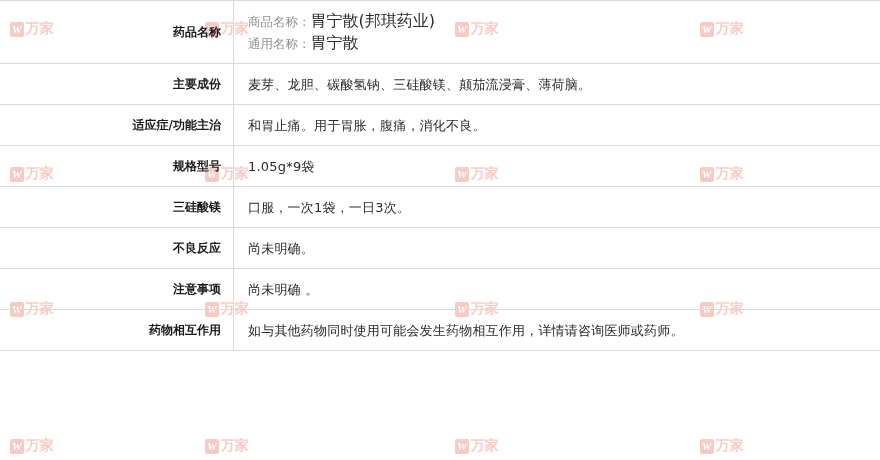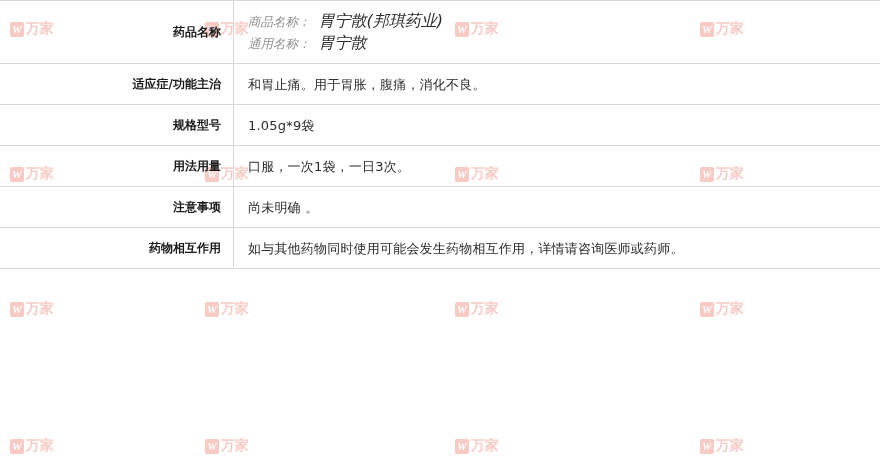"商品名称：" .subrow { font-style: italic -> none; gap: 8px -> none }
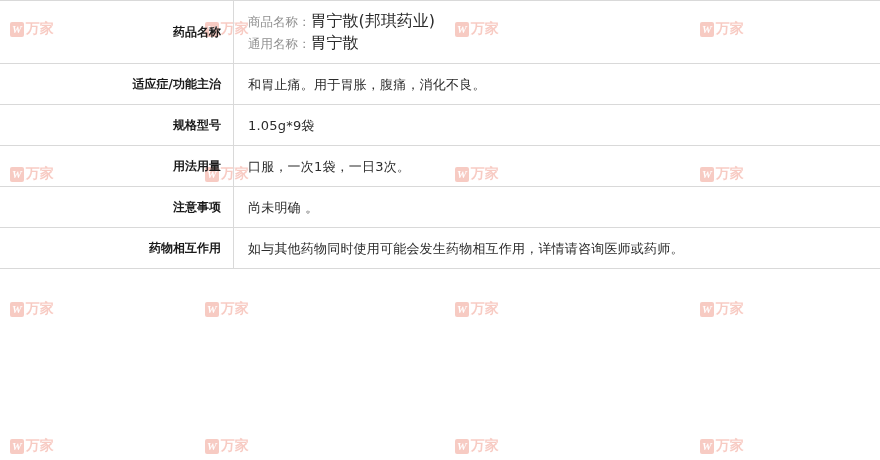"主要成份" tr { html: none -> <tr> <th> <span>主要成份</span> </th> <td> <span>麦芽、龙胆、碳酸氢钠、三硅酸镁、颠茄流浸膏、薄荷脑。</span> </td> </tr> }
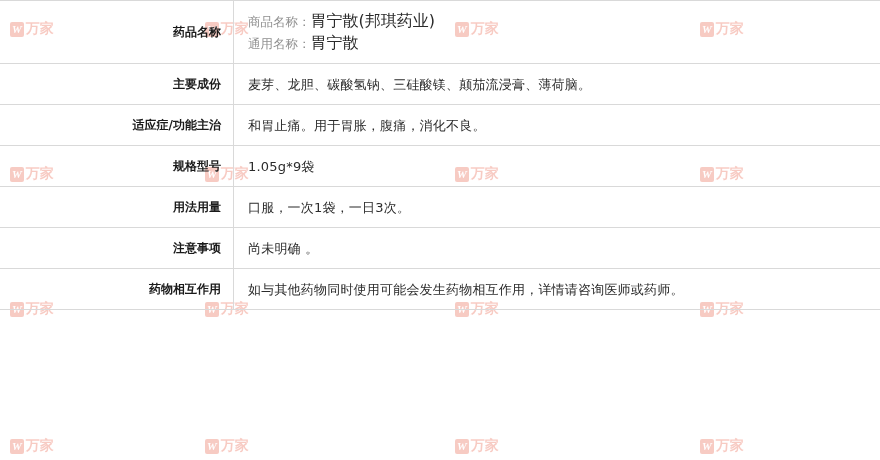"用法用量" span.th-wrap { text: 用法用量 -> 三硅酸镁 }
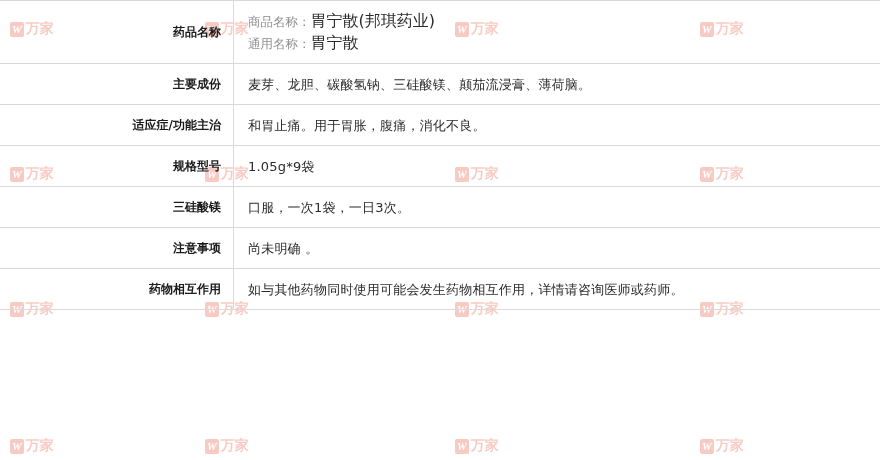"不良反应" tr { html: none -> <tr> <th> <span>不良反应</span> </th> <td> <span>尚未明确。</span> </td> </tr> }
